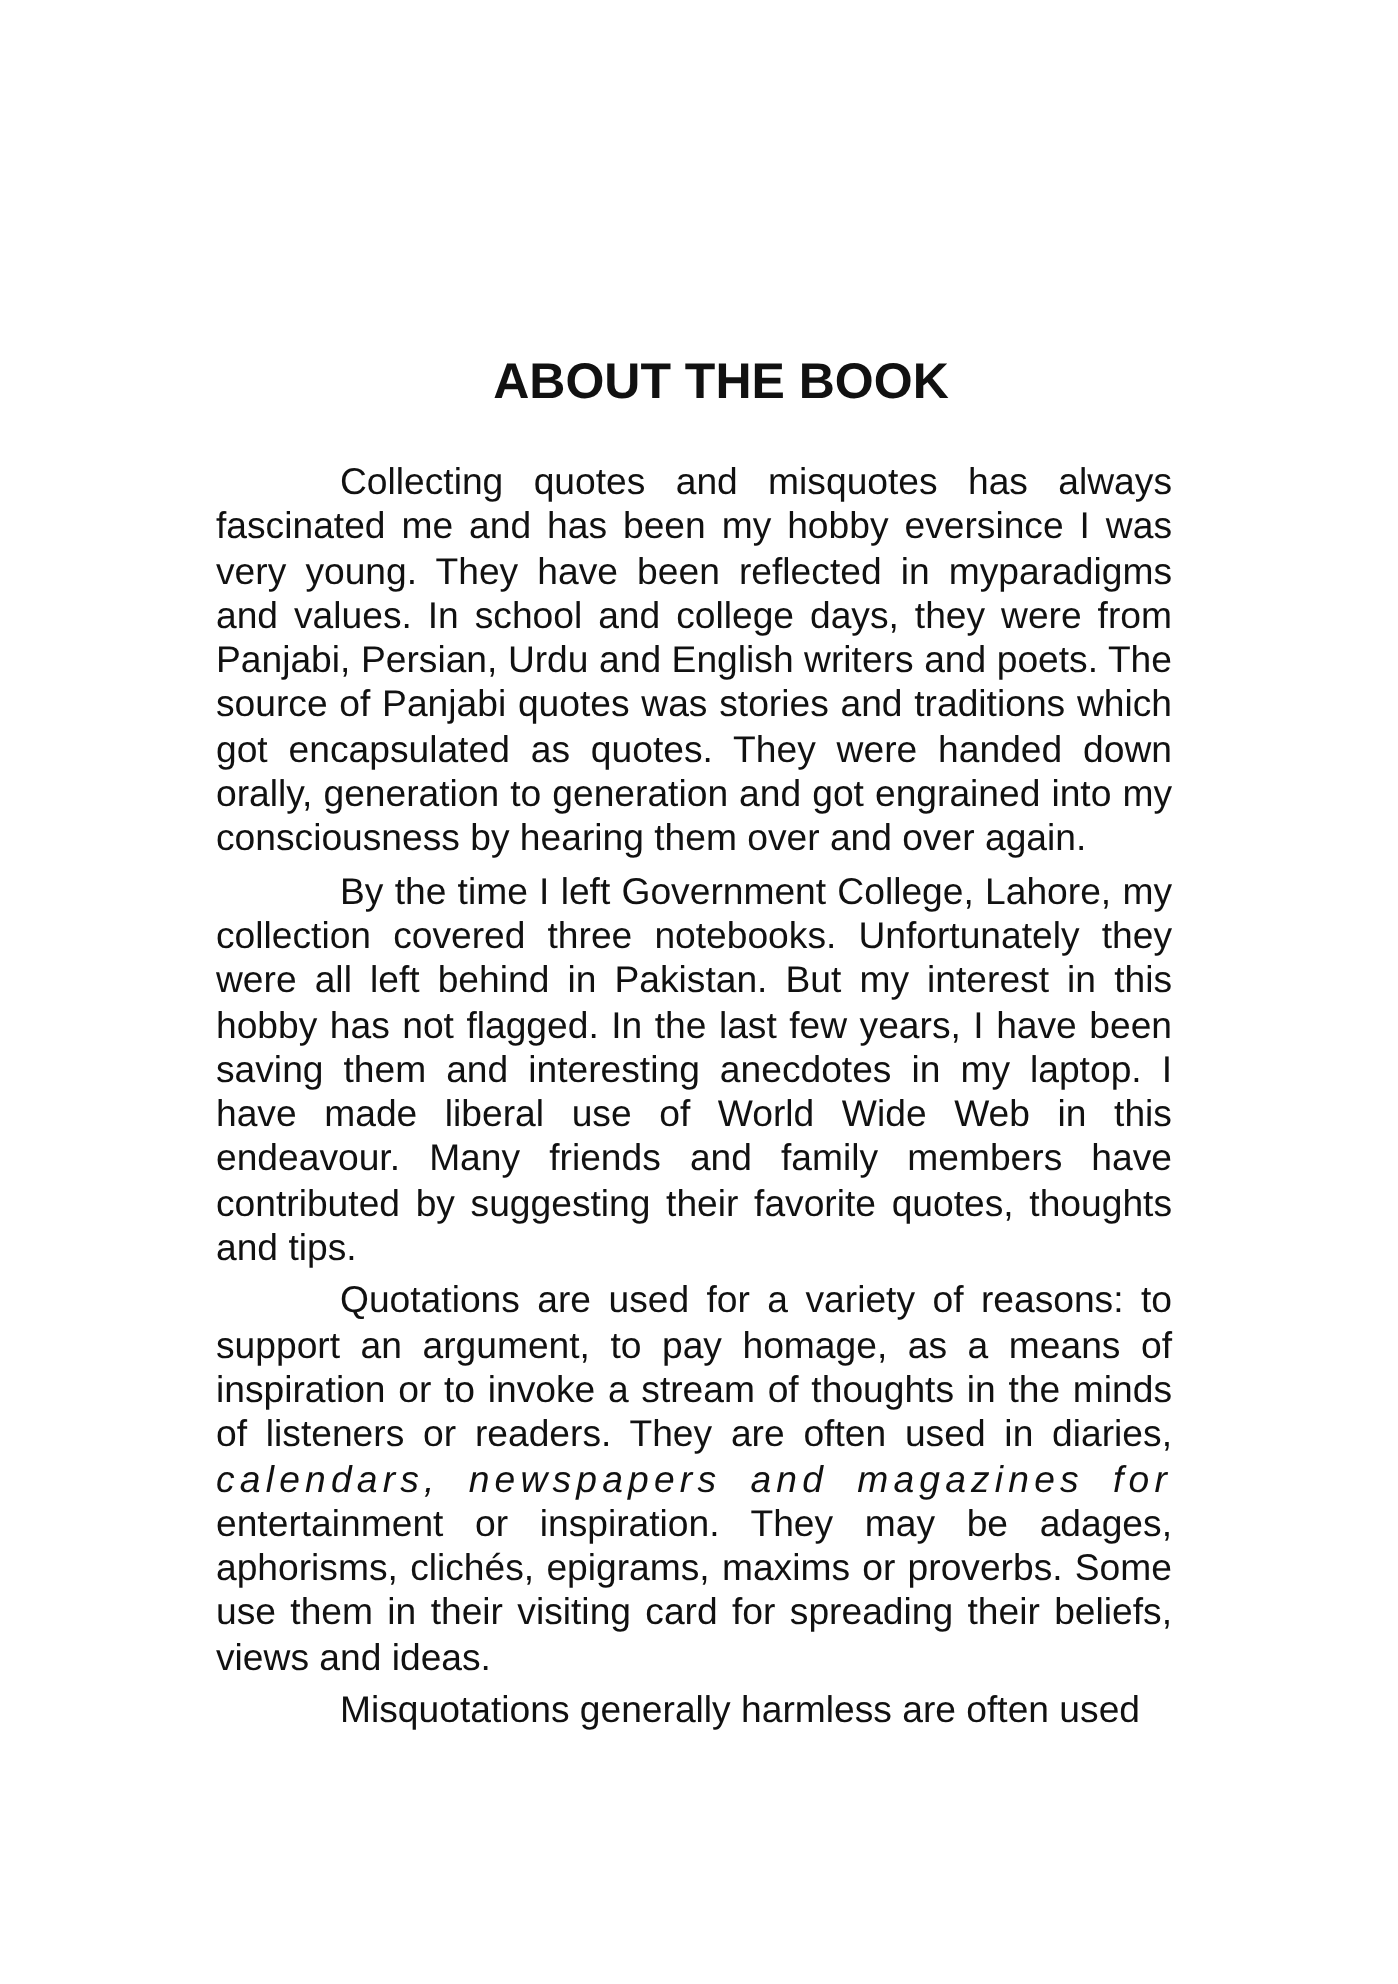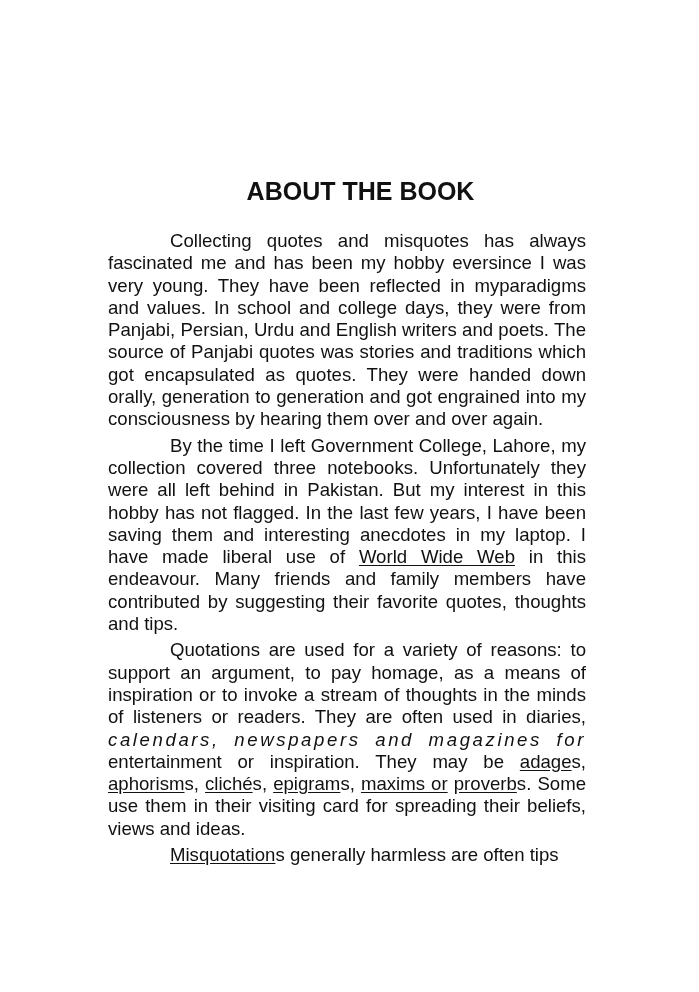"World Wide Web" .u { text-decoration: underline -> none }
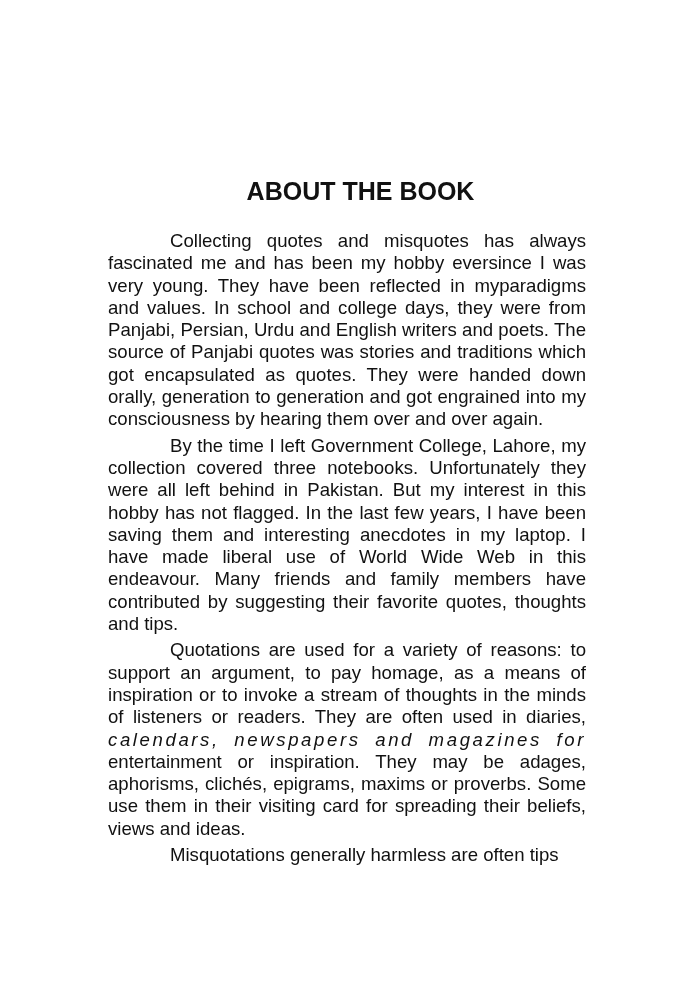"s generally harmless are often" span { text: tips -> used }
